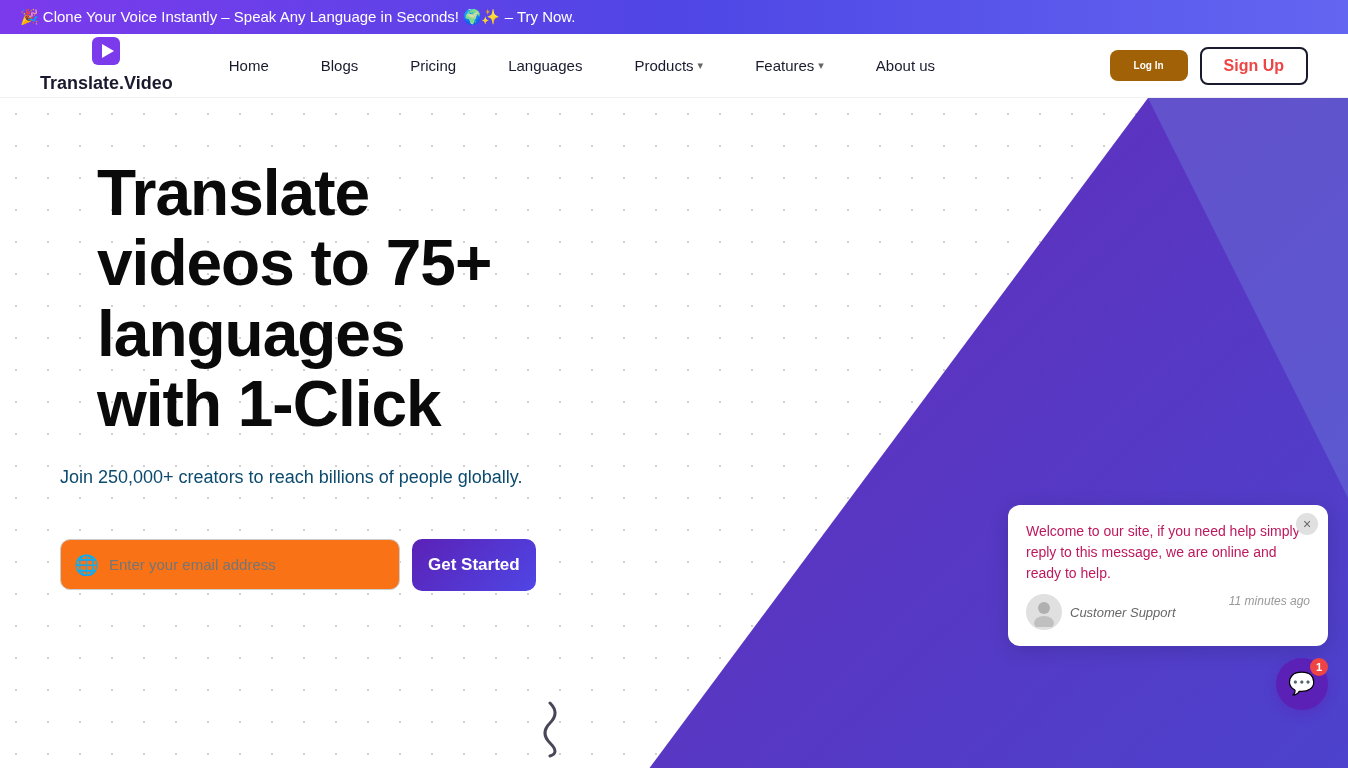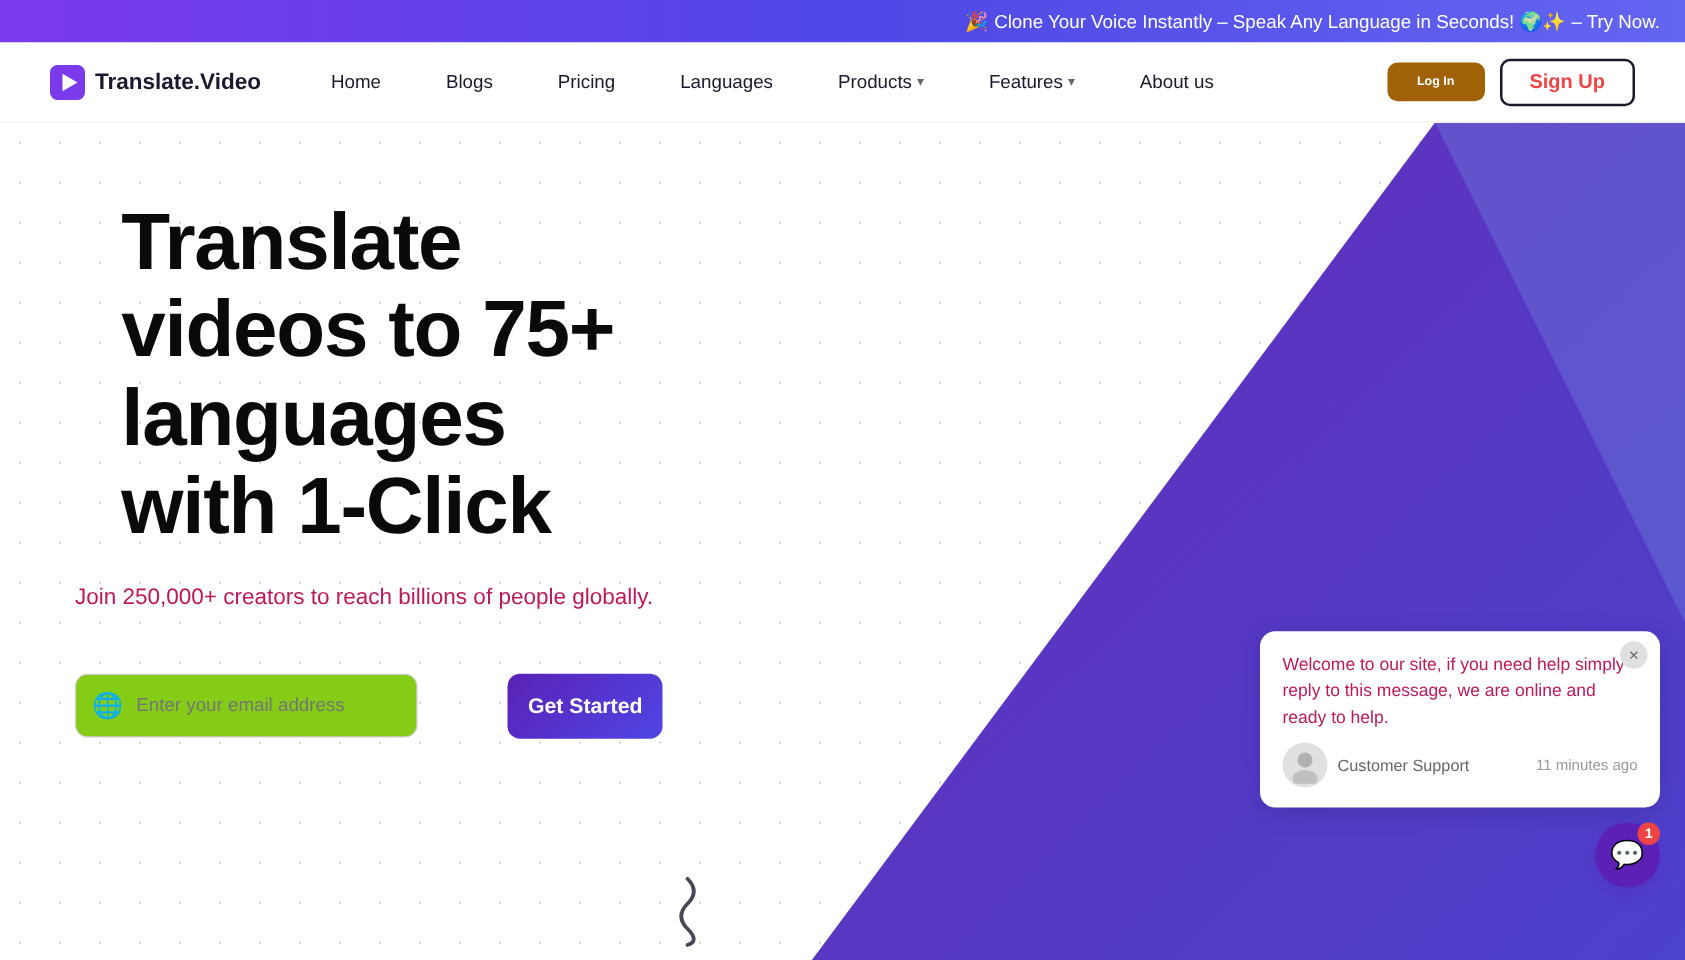"🎉 Clone Your Voice Instantly" #top-banner { text-align: right -> left }
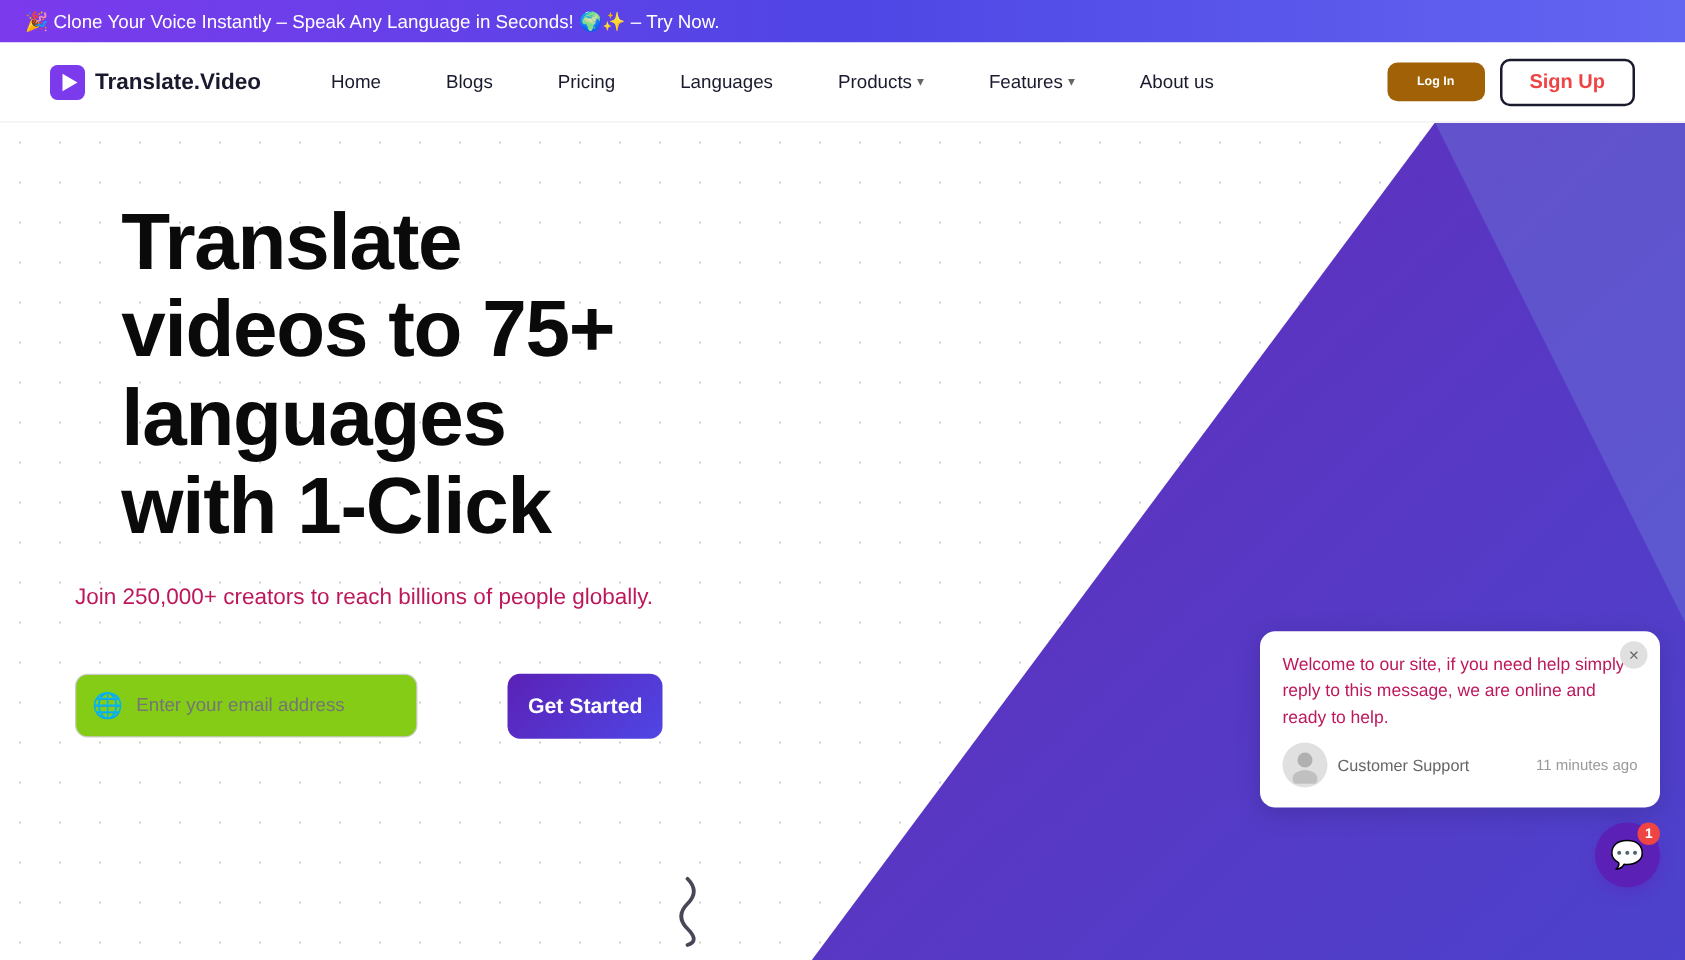"Translate.Video" #logo-area { flex-direction: none -> column }
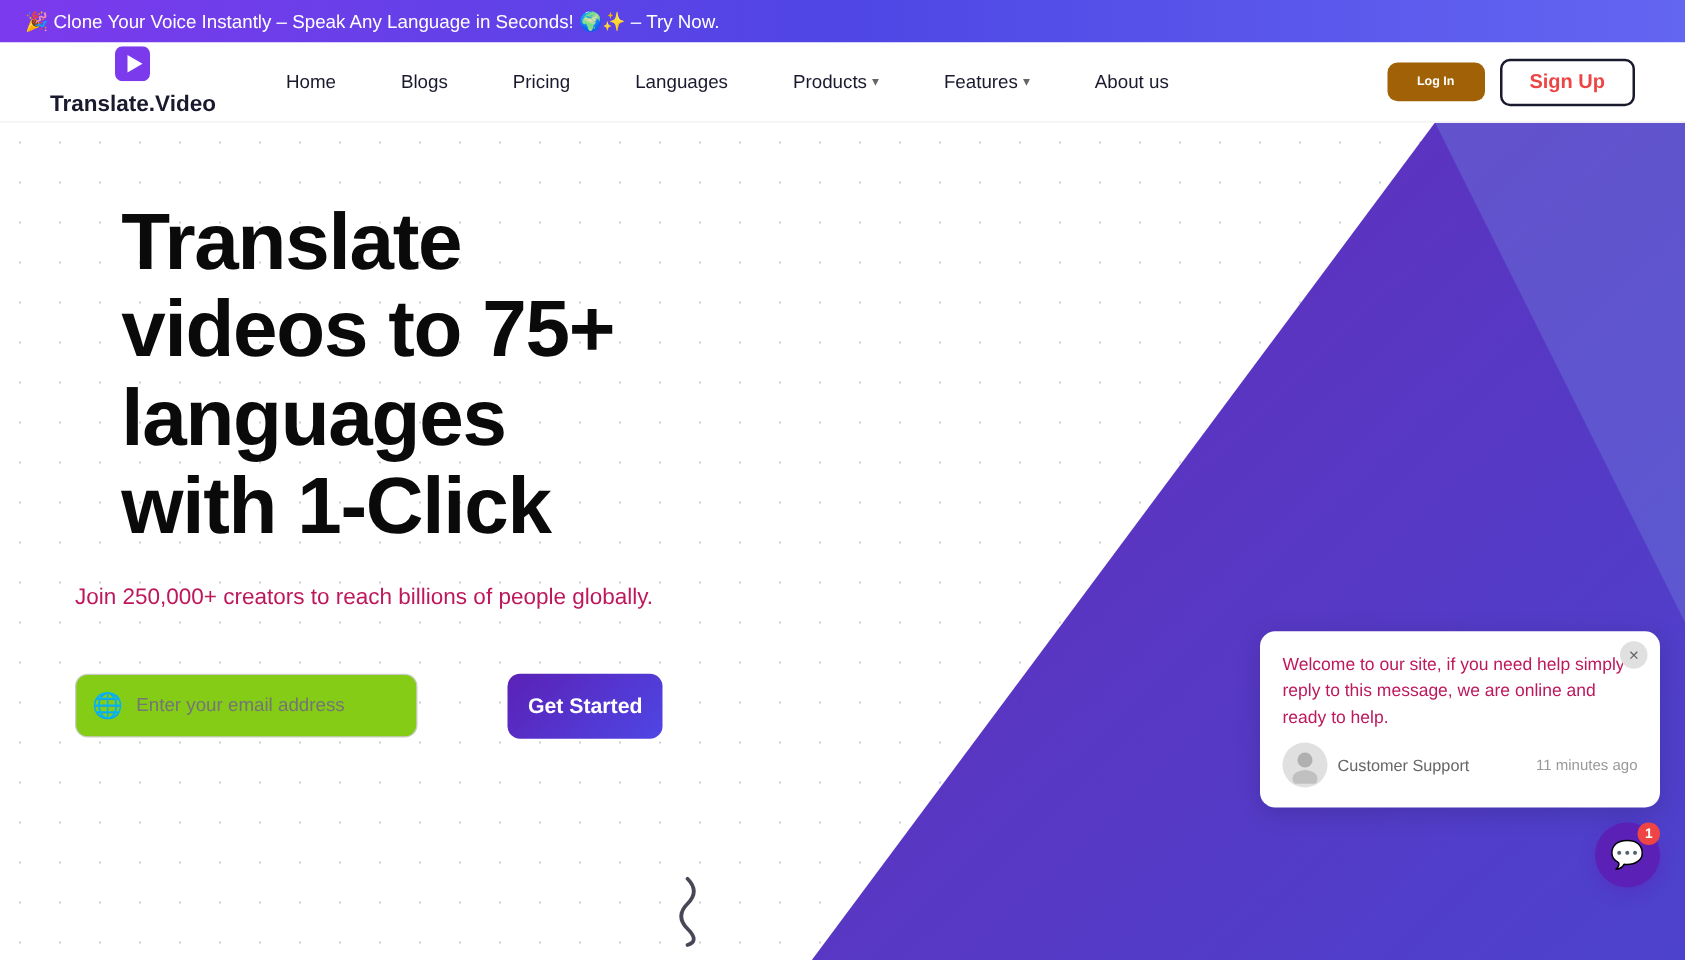"Join 250,000+ creators to reach" #hero-subtitle { color: #be185d -> #0c4a6e }
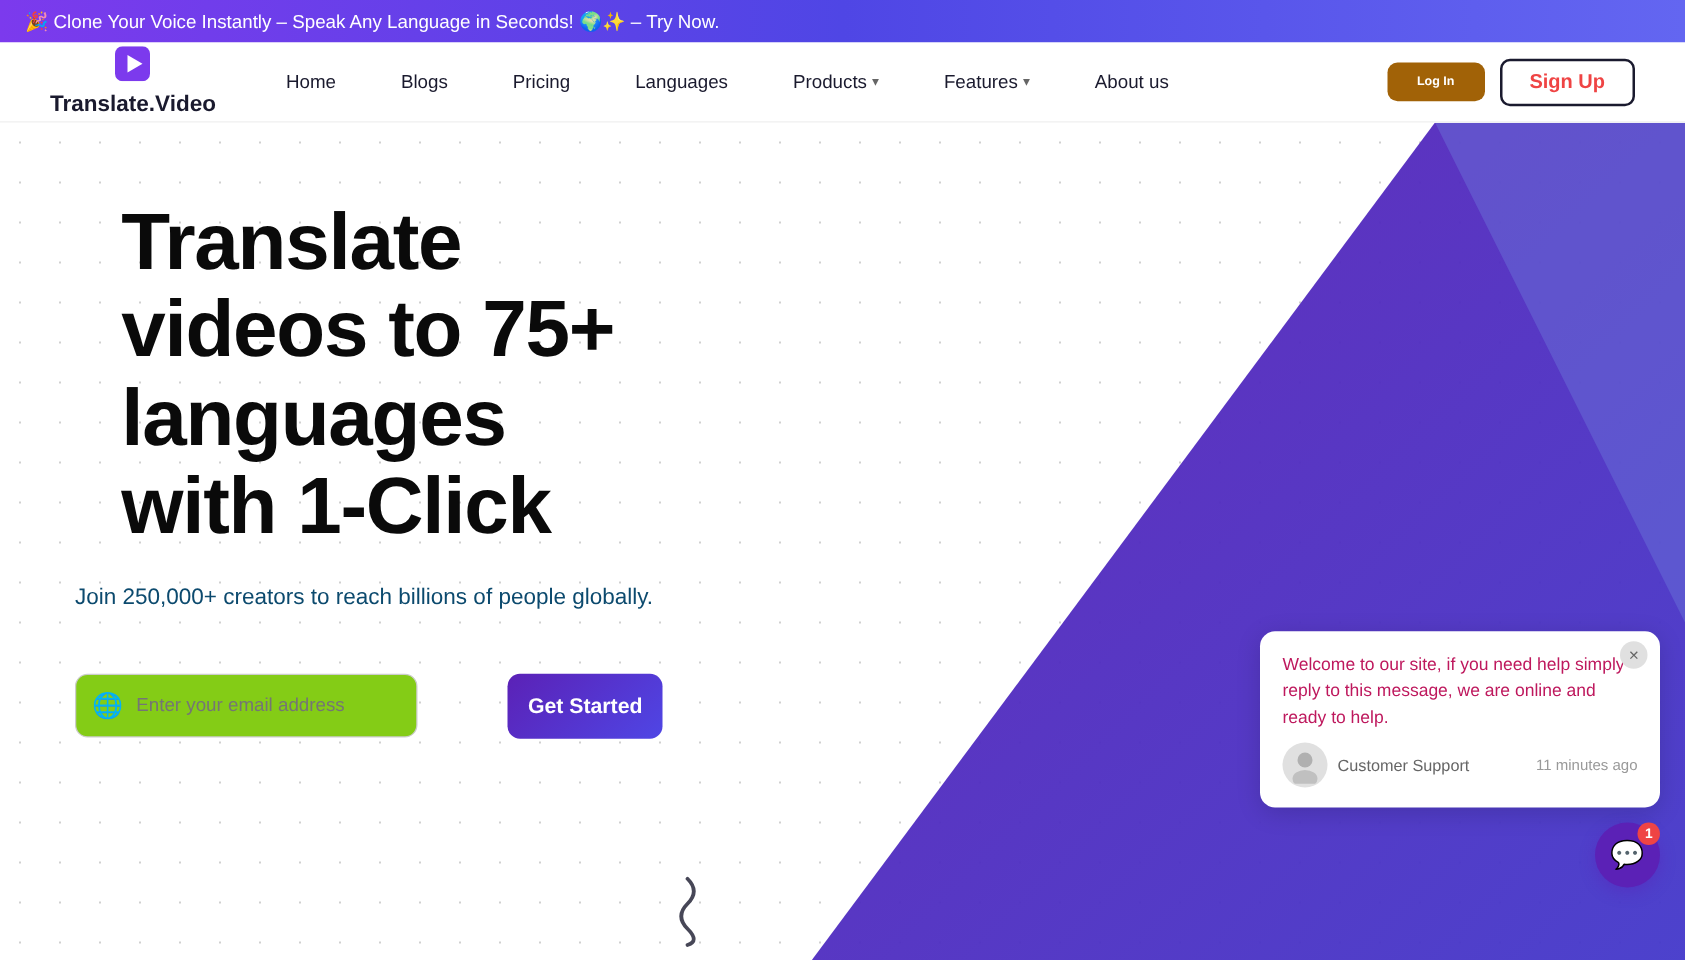"Enter your email address" #email-input { background: #84cc16 -> #f97316; width: 274px -> 340px }
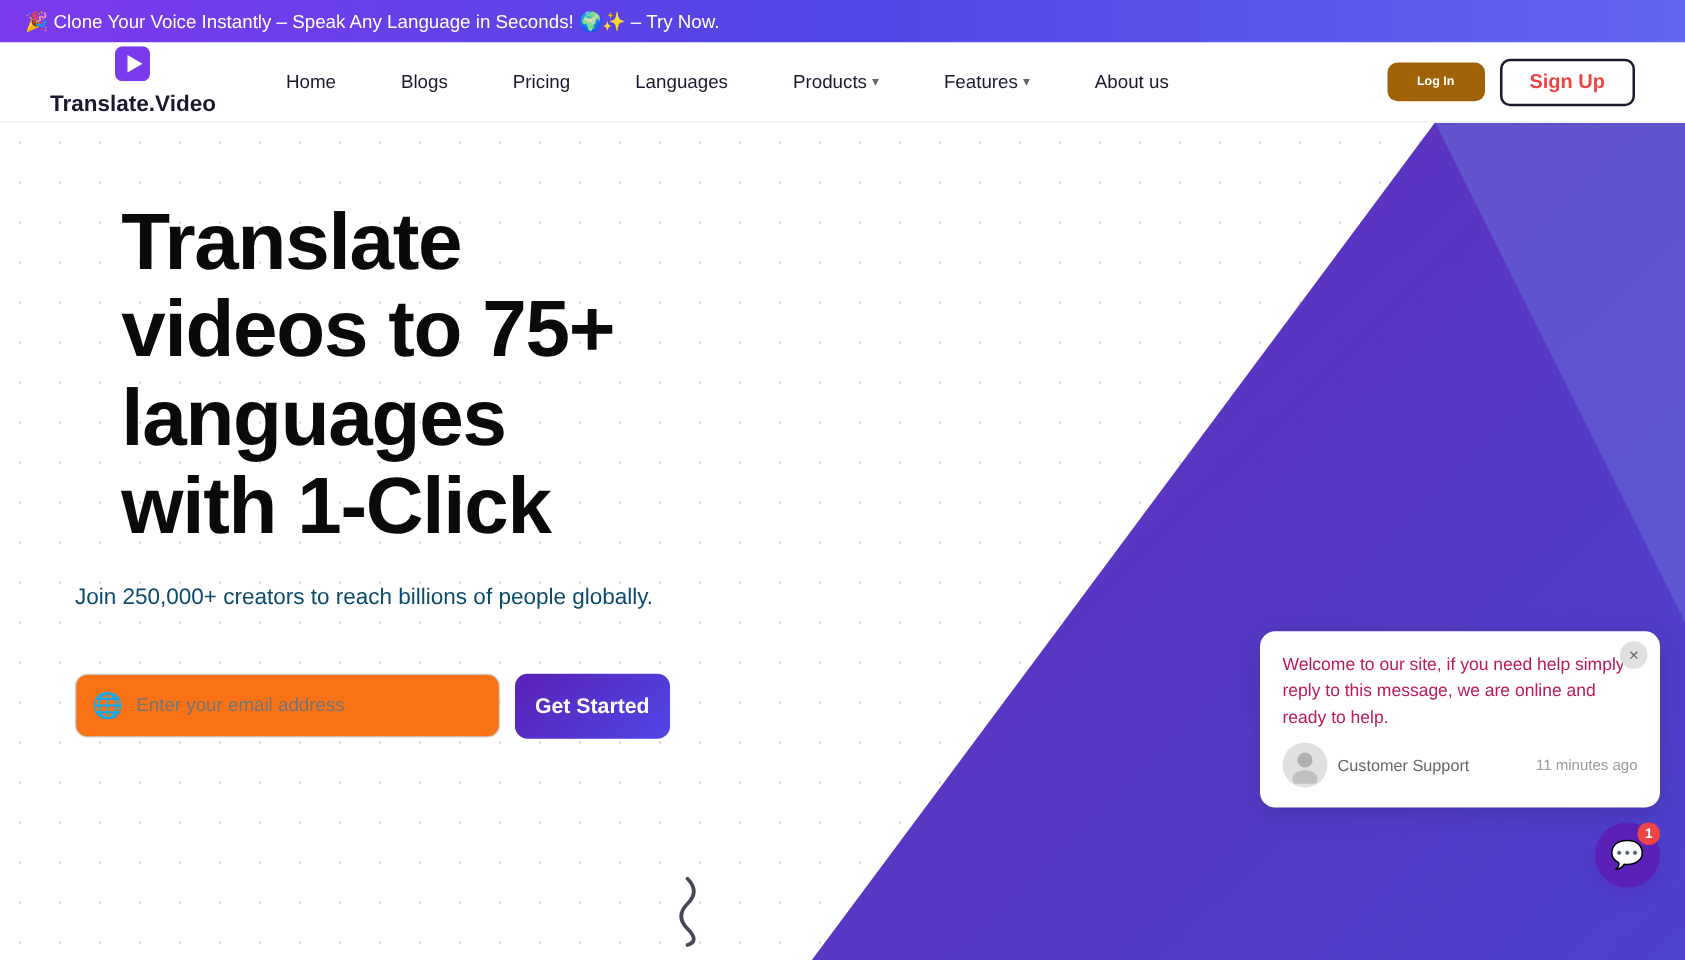"Customer Support" #chat-footer { align-items: center -> none; font-style: none -> italic }
